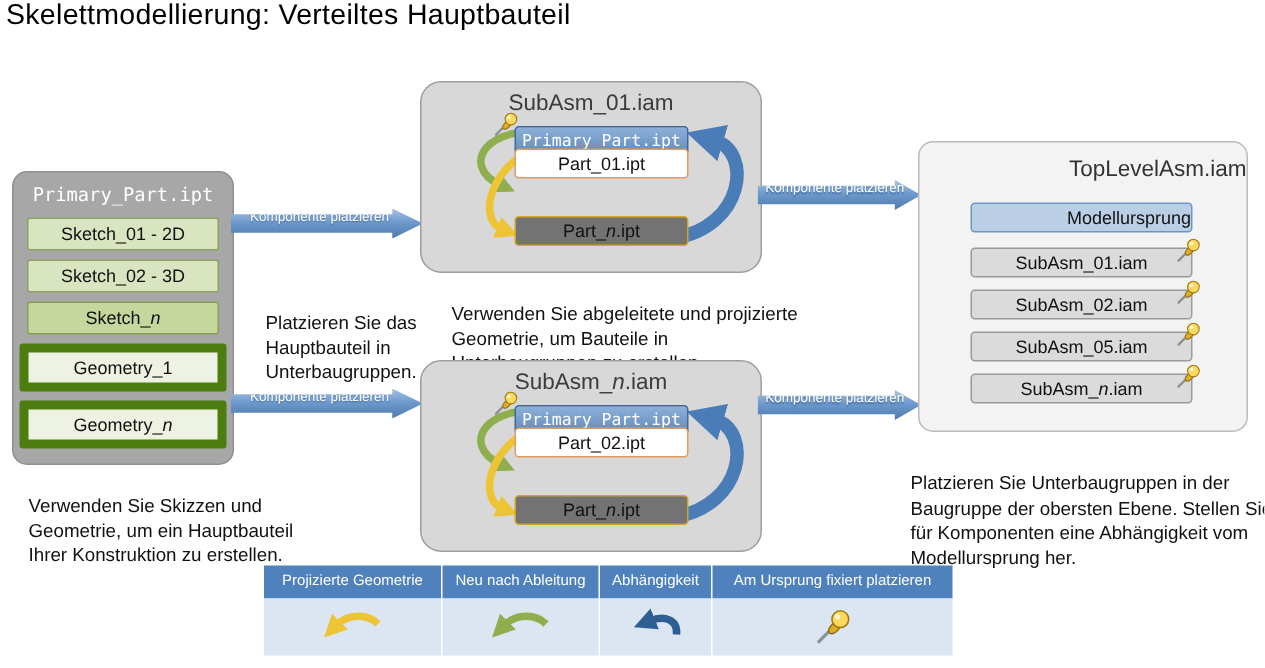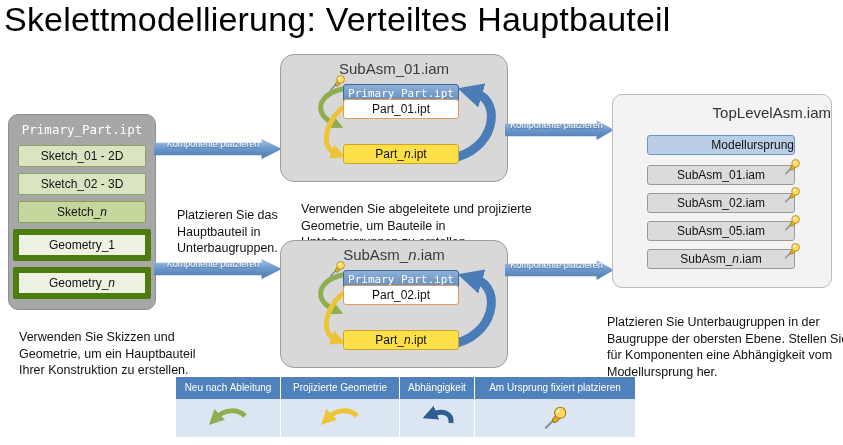"Skelettmodellierung: Verteiltes" .title { font-size: 34px -> 19px }
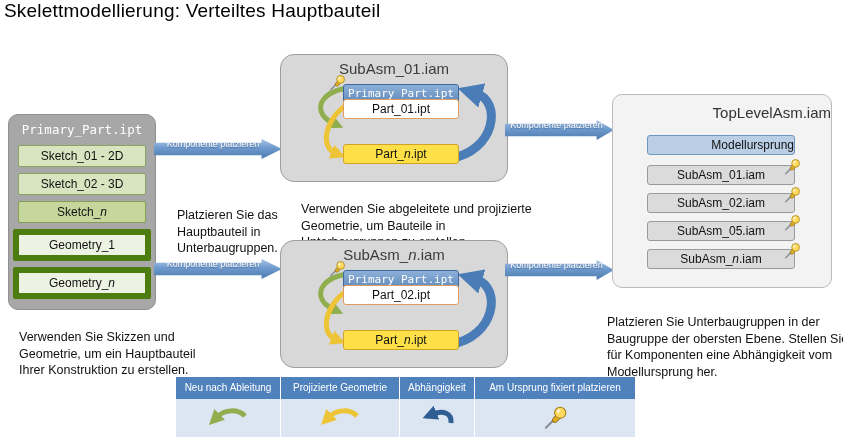"Part_n.ipt" .chip-yellow { background: #fde047 -> #737373 }
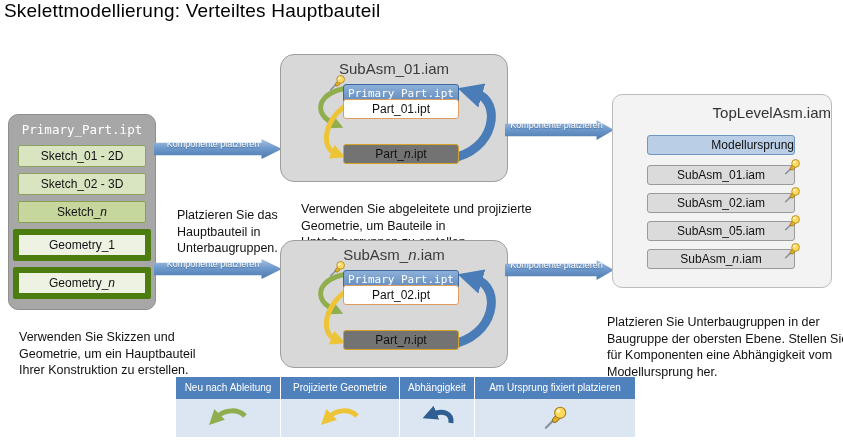"Neu nach Ableitung" div.lcol { order: before "Projizierte Geometrie" -> after "Projizierte Geometrie" }
